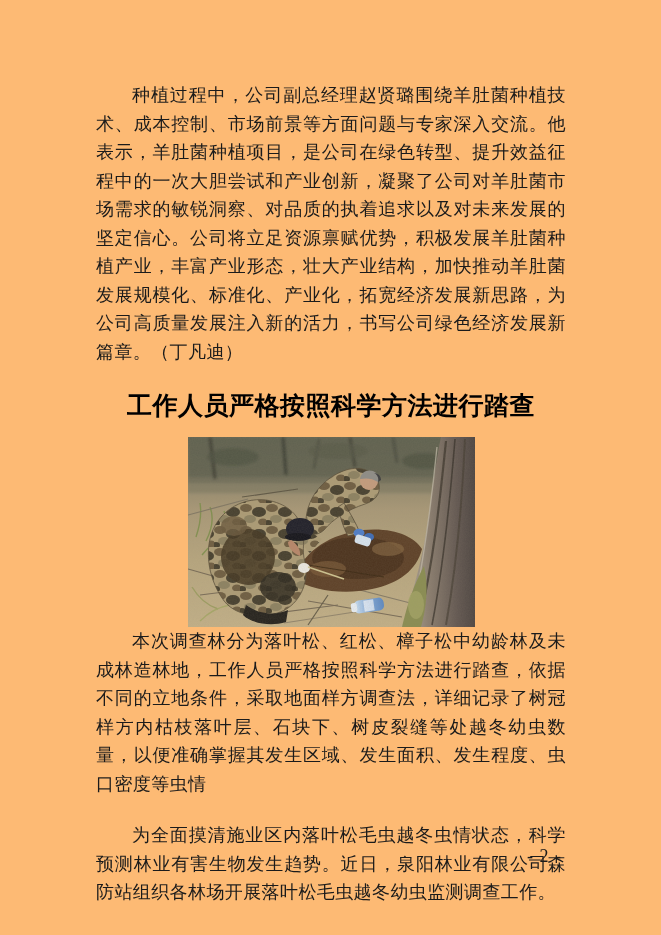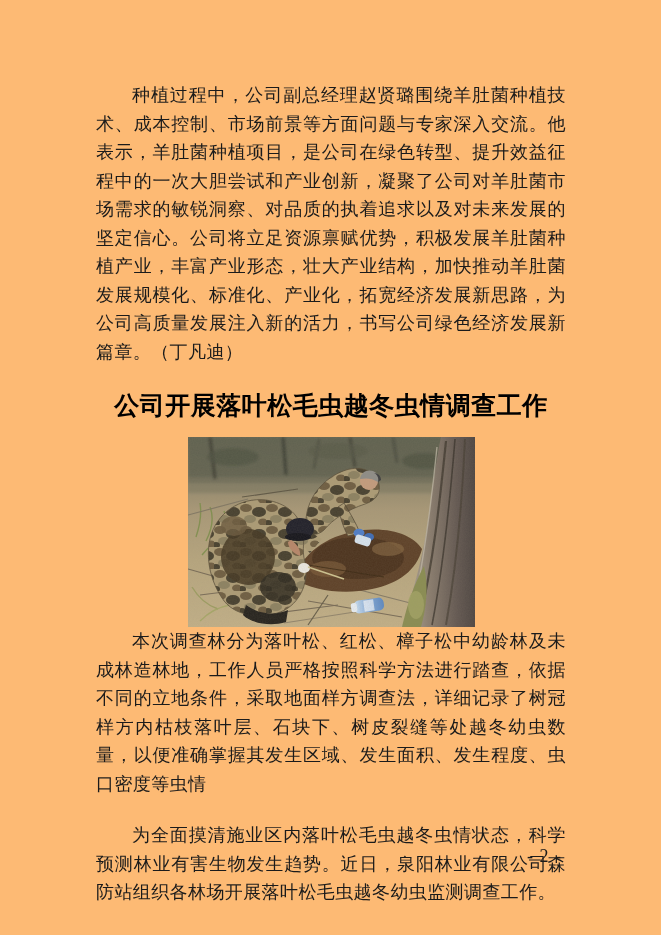"公司开展落叶松毛虫越冬虫情调查工作" h1.article-title { text: 公司开展落叶松毛虫越冬虫情调查工作 -> 工作人员严格按照科学方法进行踏查 }
